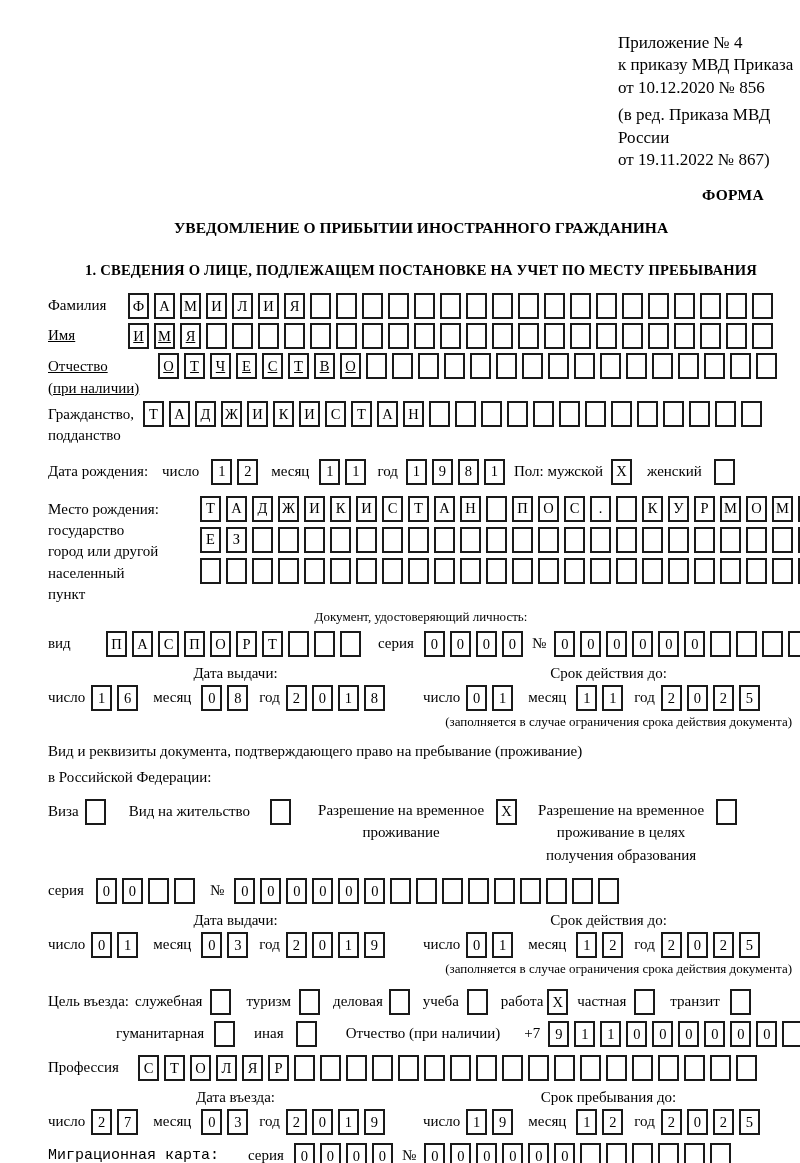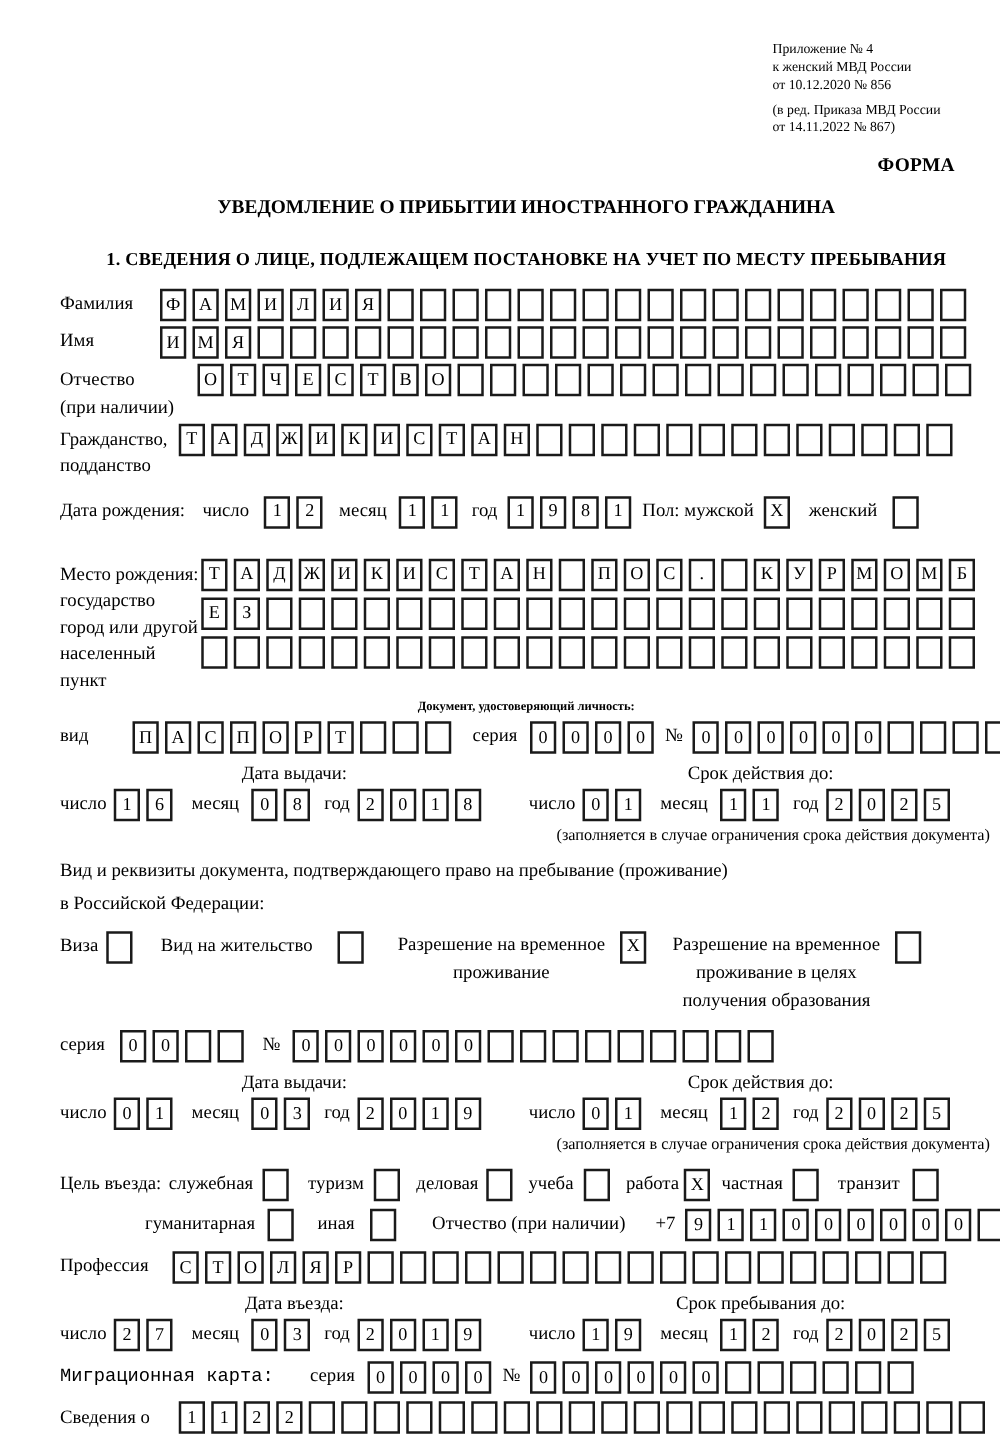"Приложение № 4" .annex { font-size: 11px -> 17px }
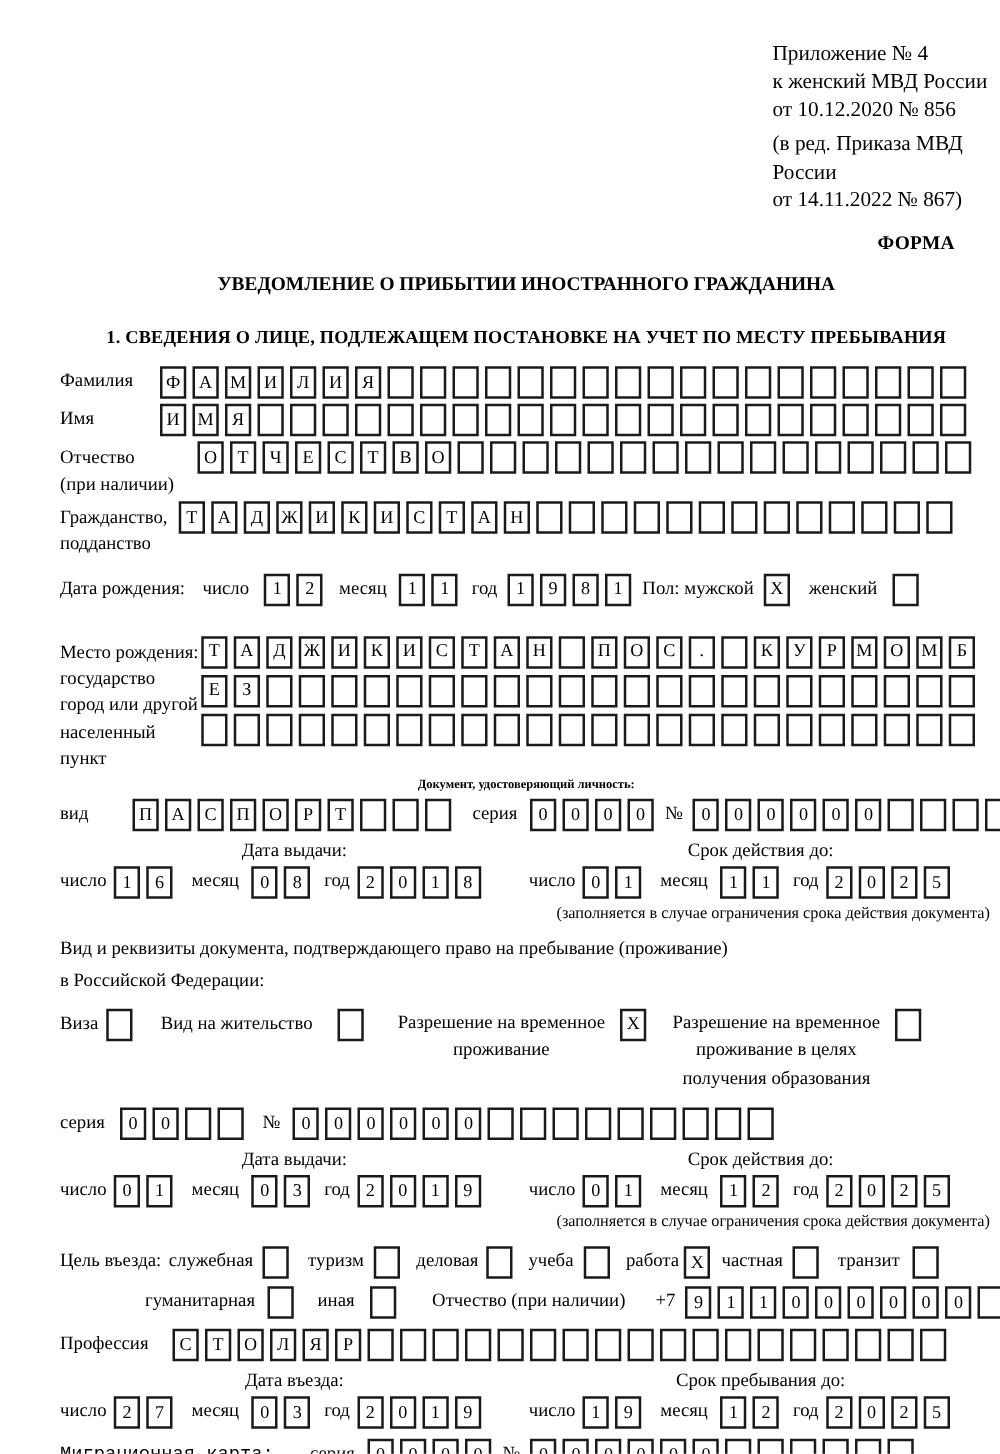"к женский МВД России" div { text: женский МВД России -> приказу МВД Приказа }
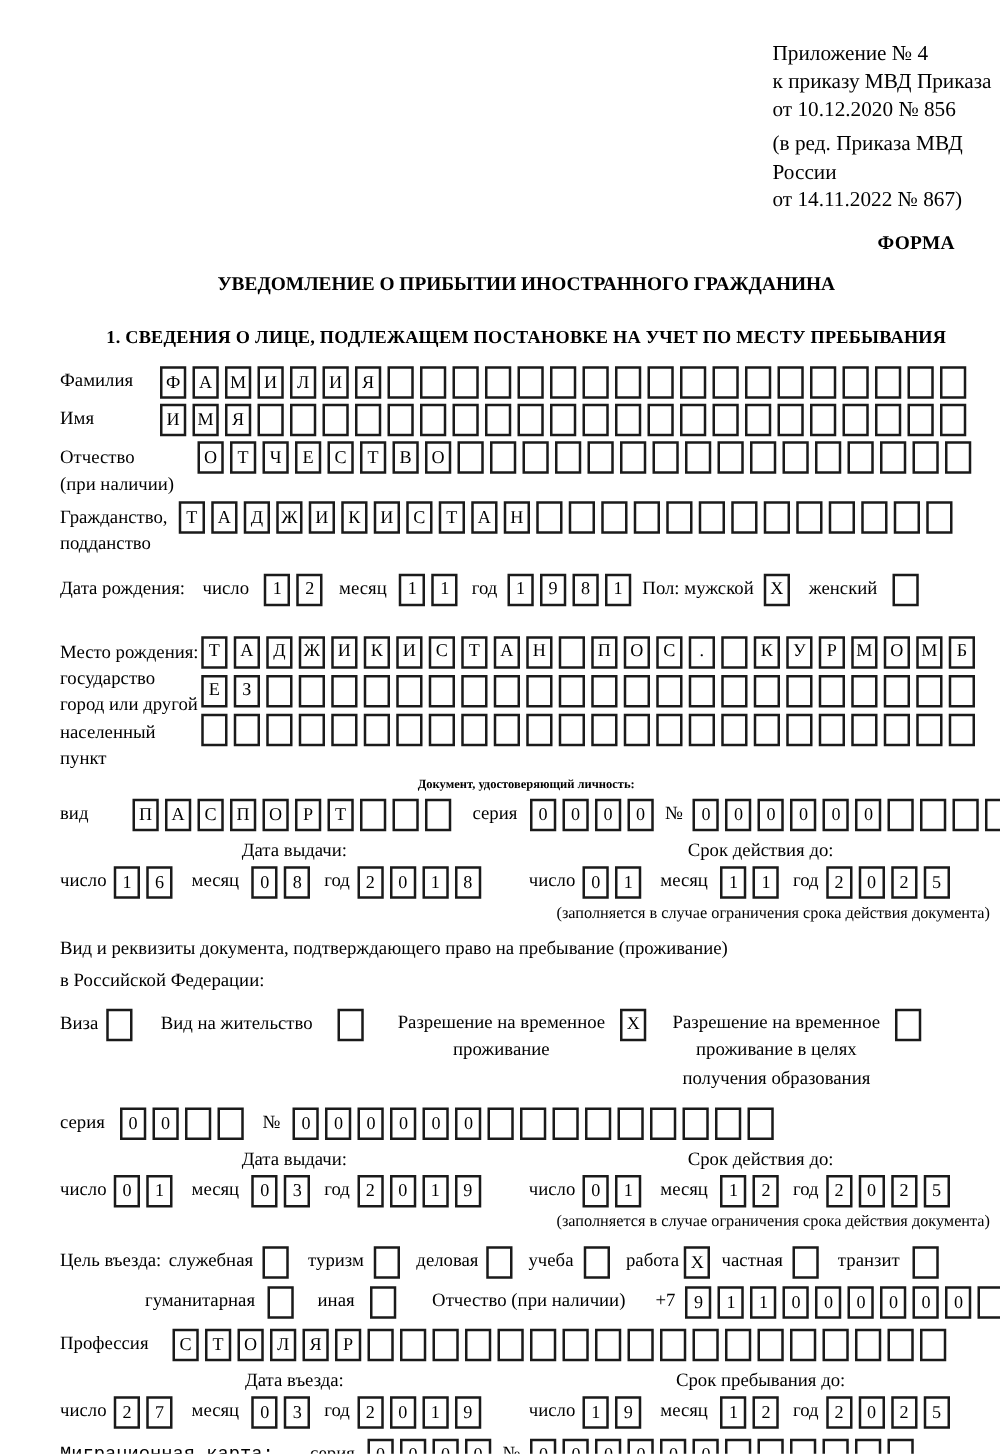"от 14.11.2022 № 867)" div { text: 14.11.2022 -> 19.11.2022 }
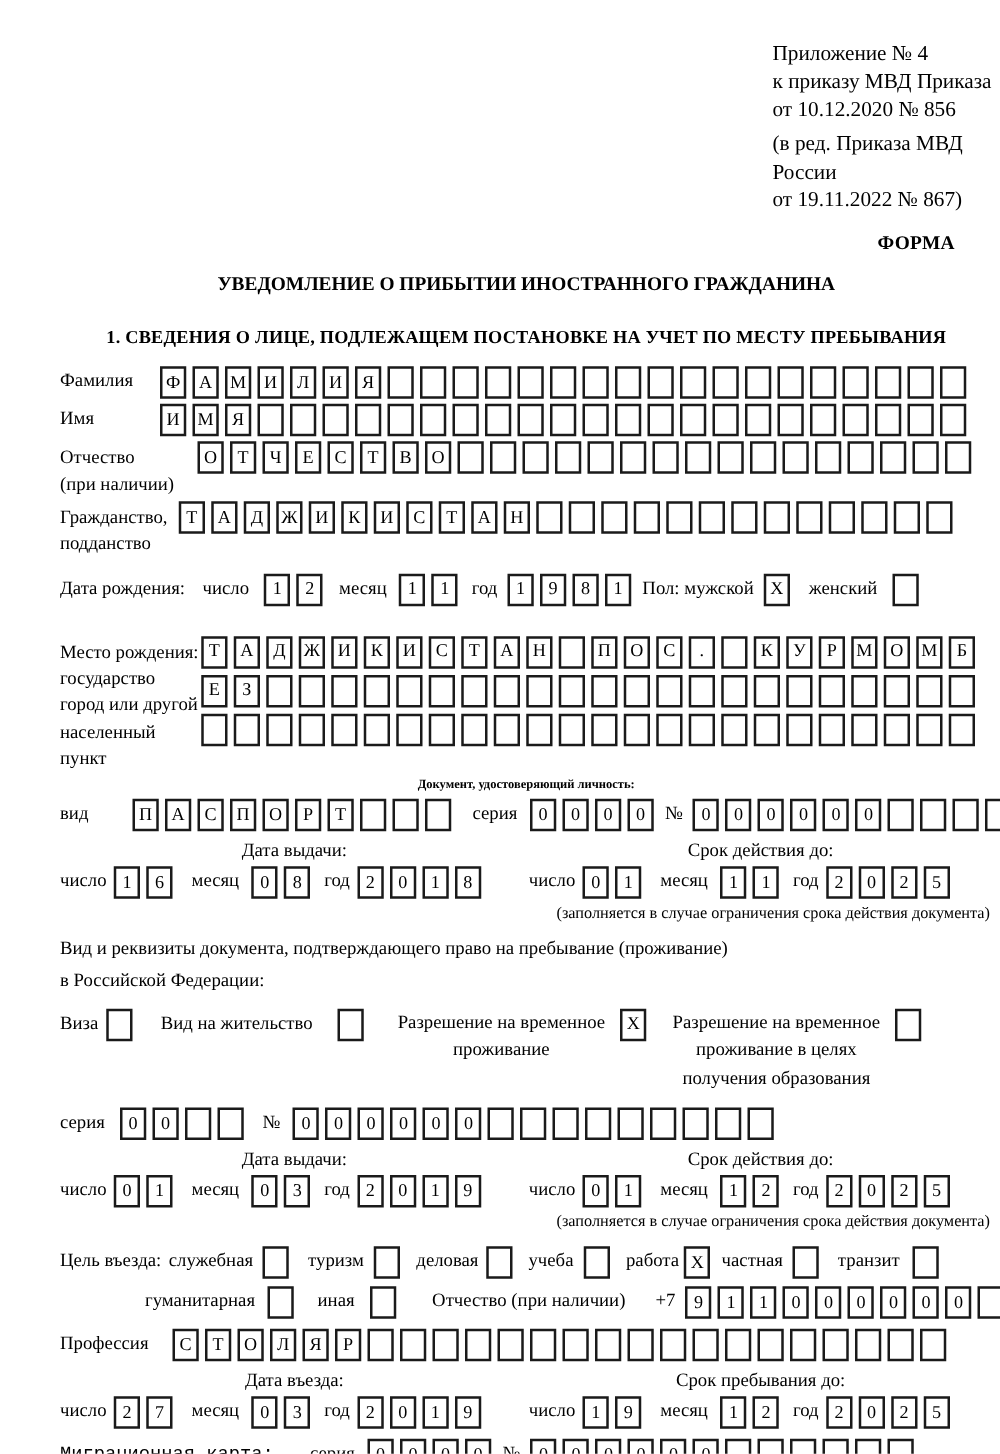"Имя" .mt4 { text-decoration: none -> underline }
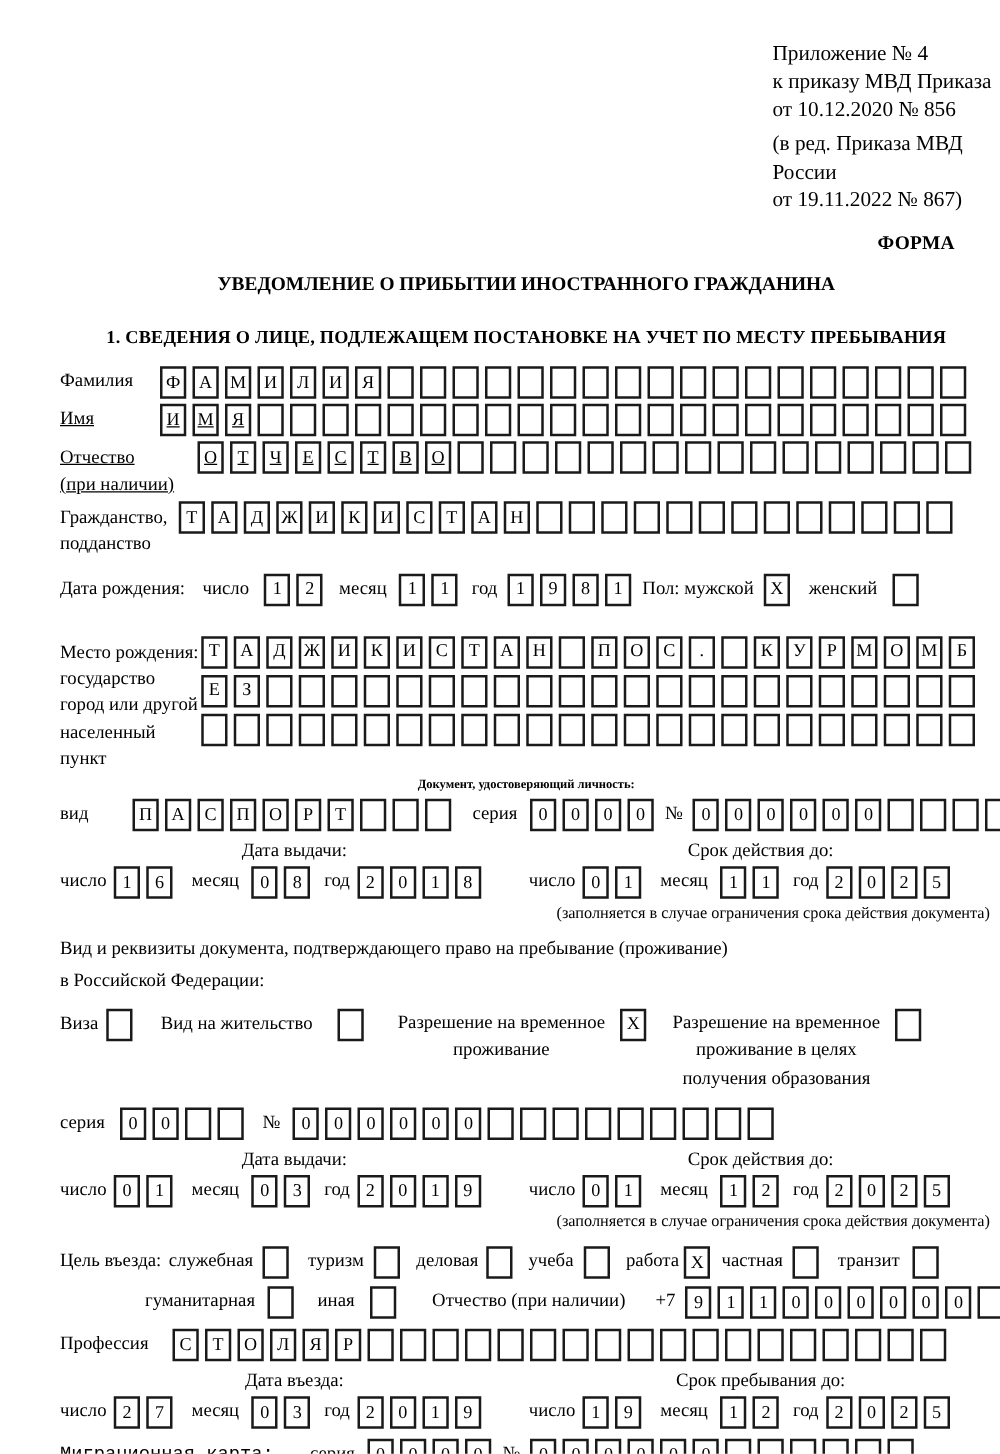"Место рождения:" .mt10 { gap: none -> 39px; margin-top: 24px -> 11px }
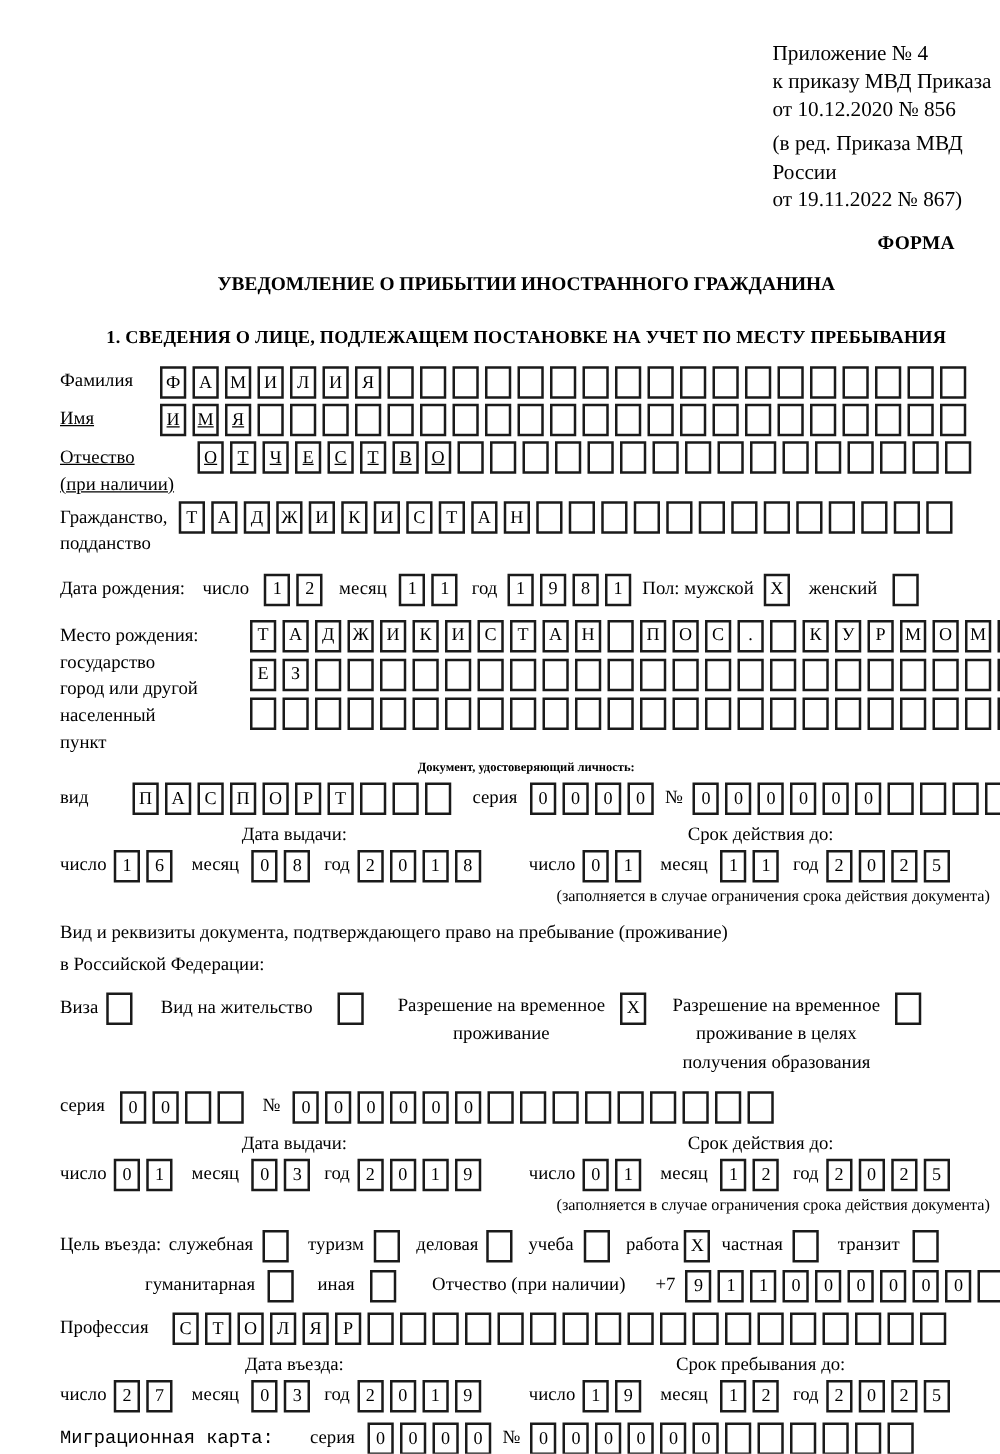"Документ, удостоверяющий личность:" .doc-heading { font-size: 10px -> 13px; font-weight: bold -> normal }
